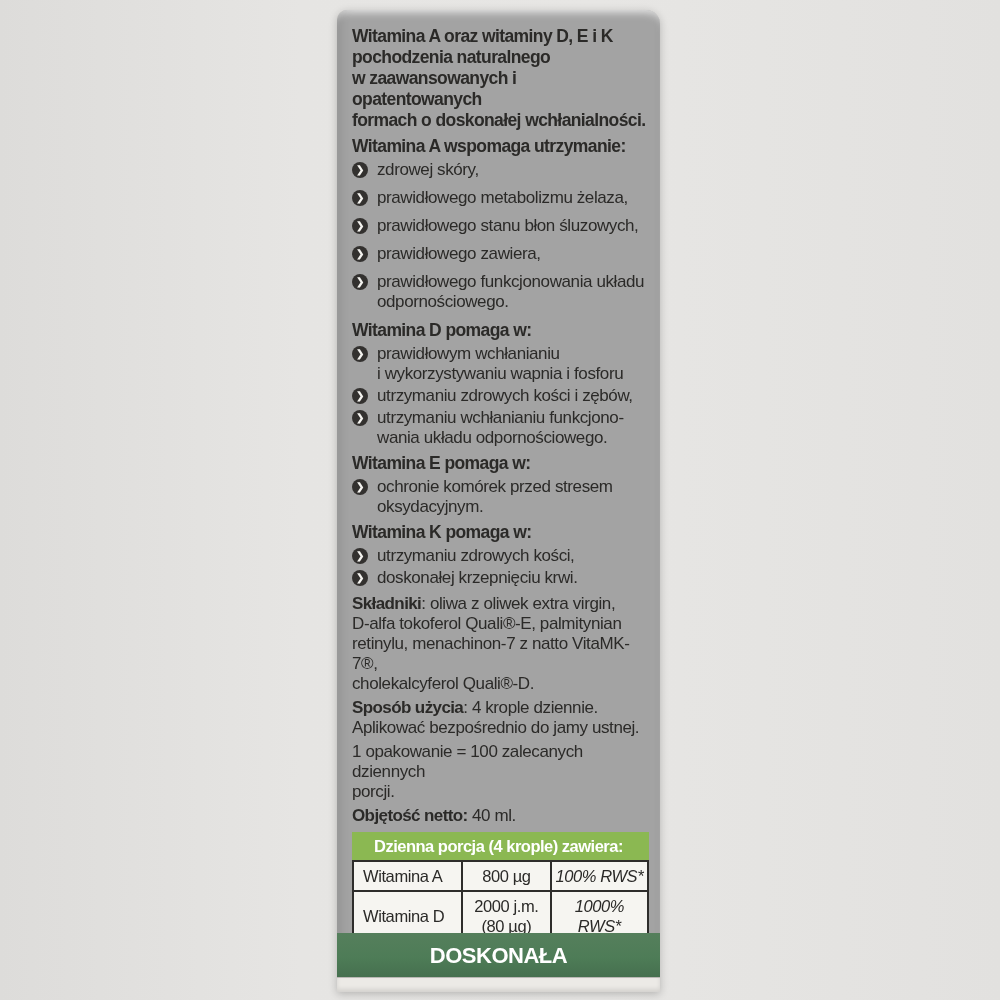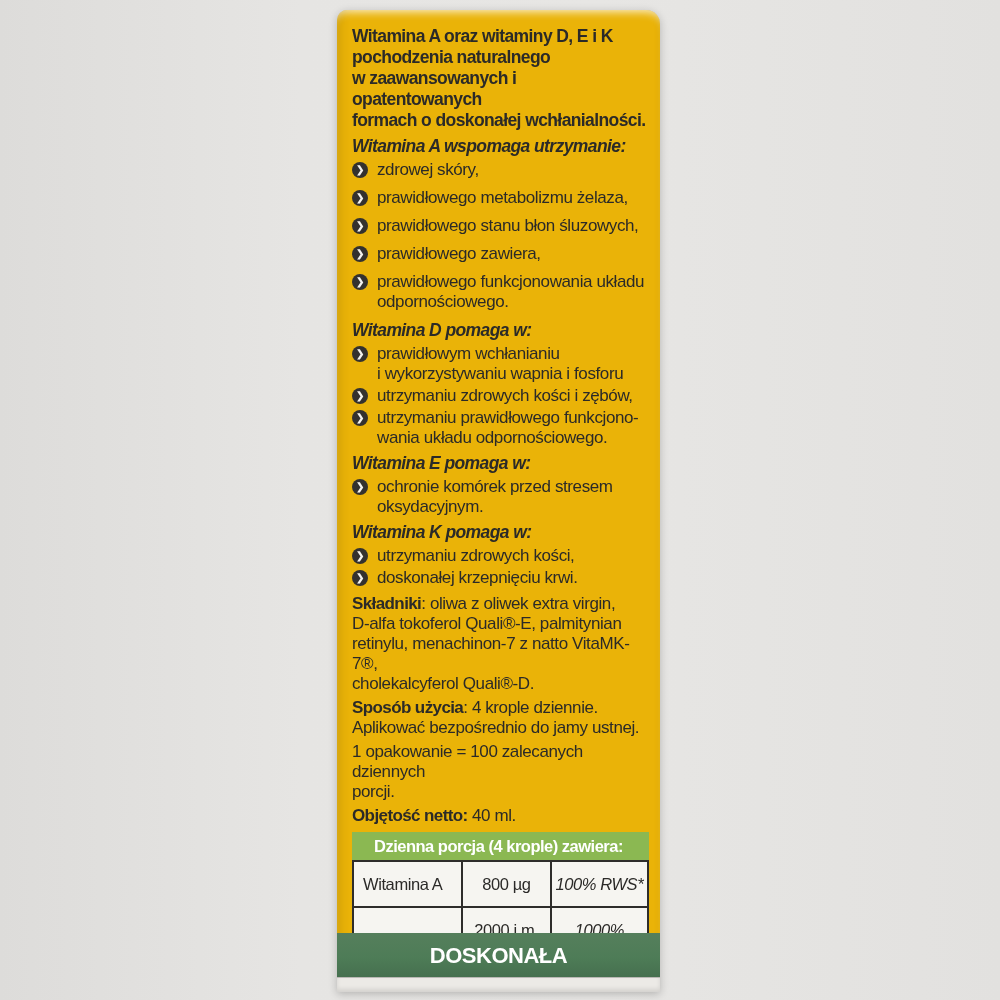"Witamina A oraz witaminy D," .panel { background: #eab308 -> #a3a3a3 }
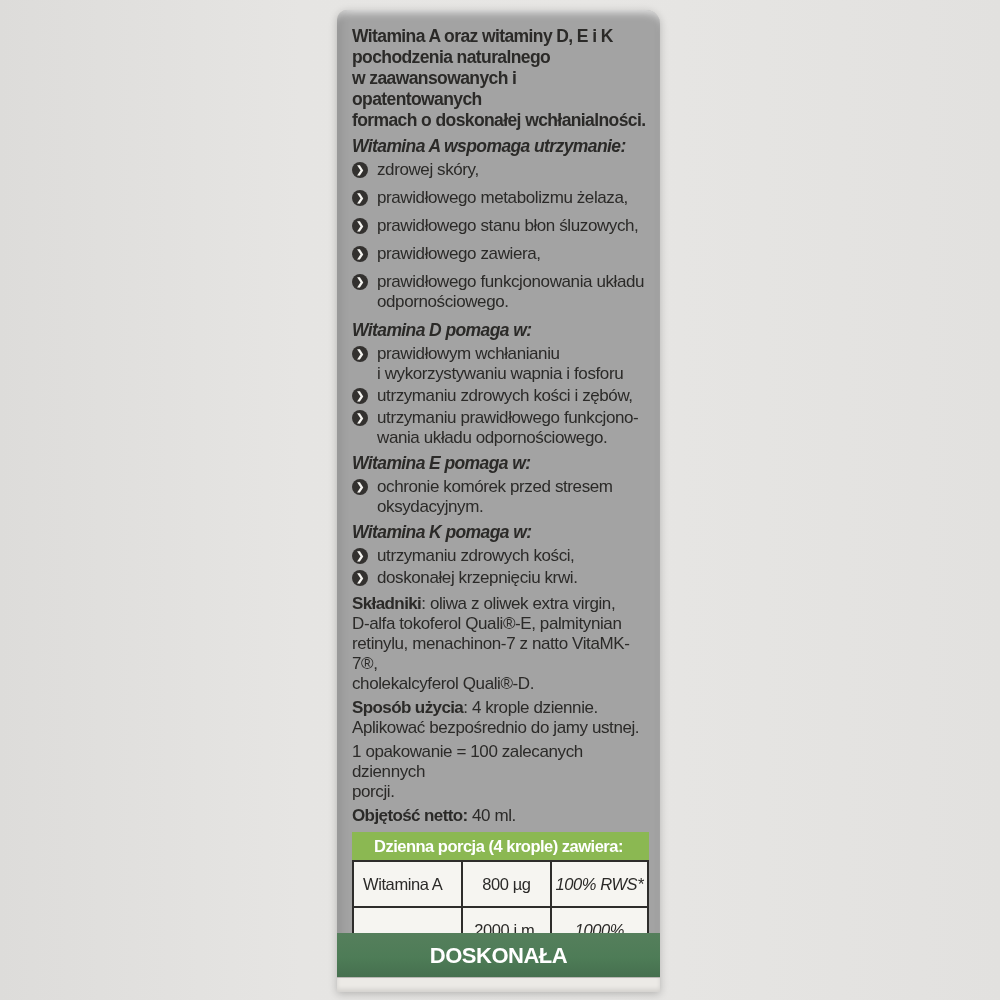"Witamina A wspomaga utrzymanie:" .sec-heading { font-style: italic -> none }
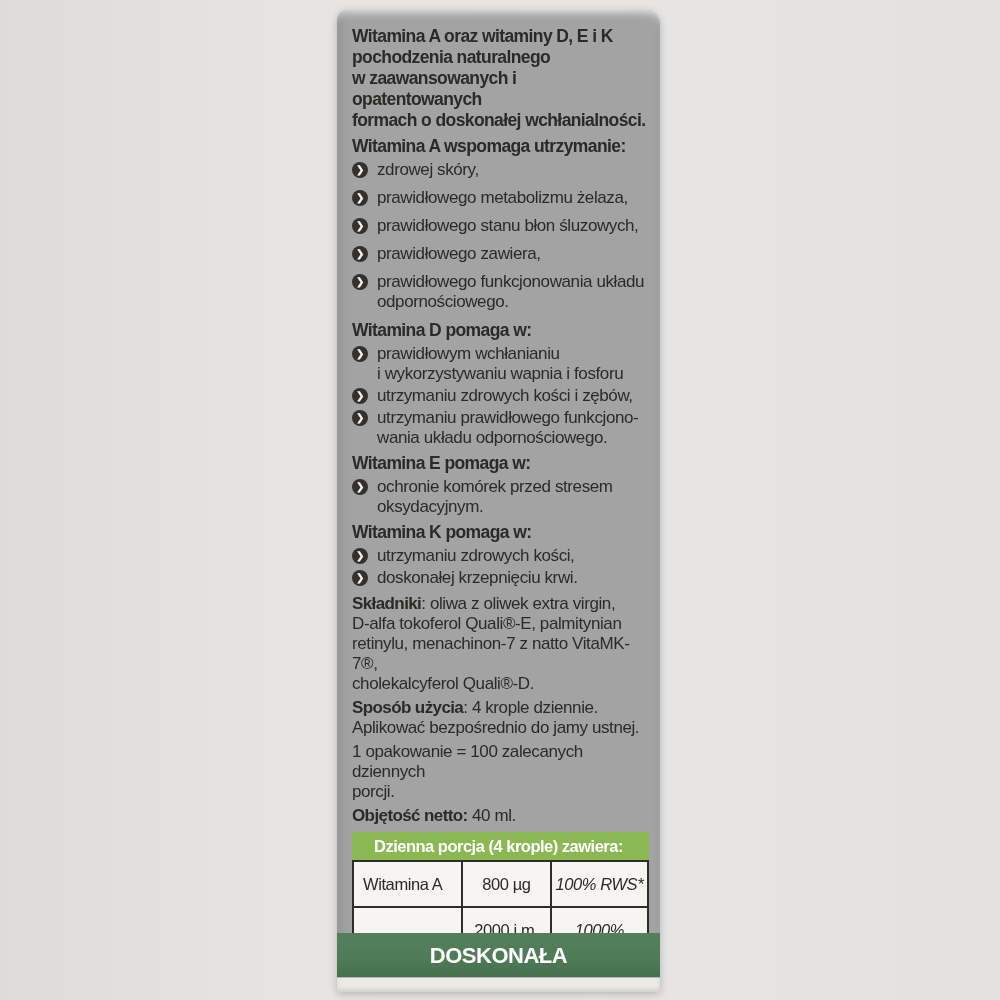"utrzymaniu prawidłowego funkcjono-" span.bullet-text { text: prawidłowego -> wchłanianiu }
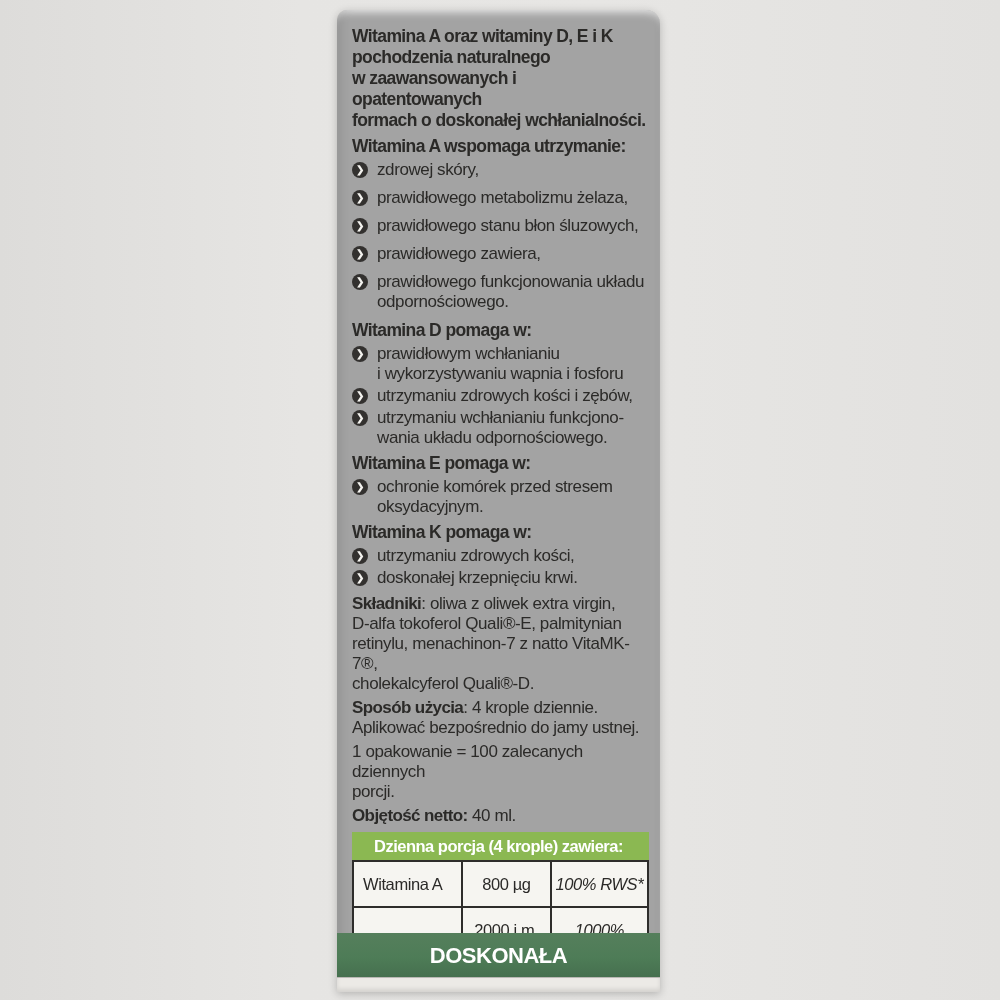"Witamina A" td { padding: 12px 2px -> 4px 2px }
